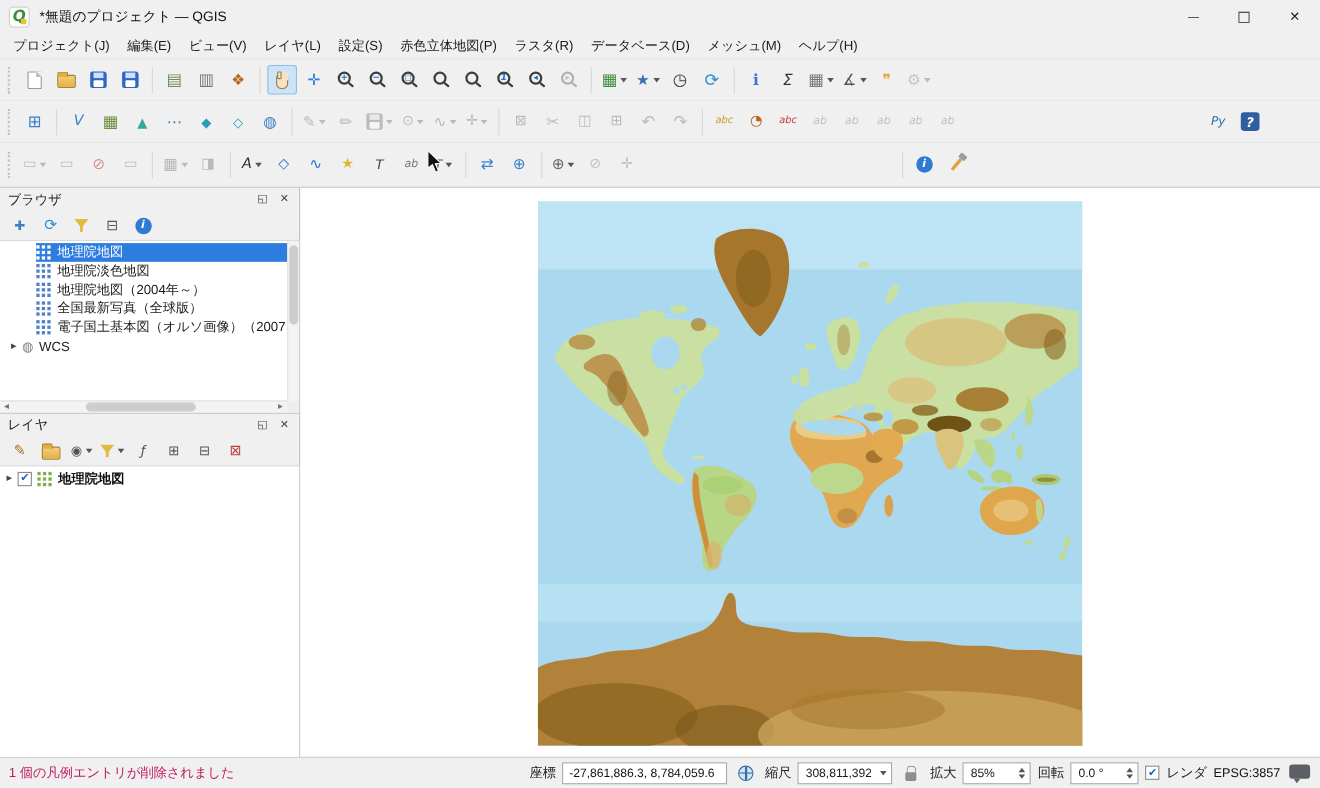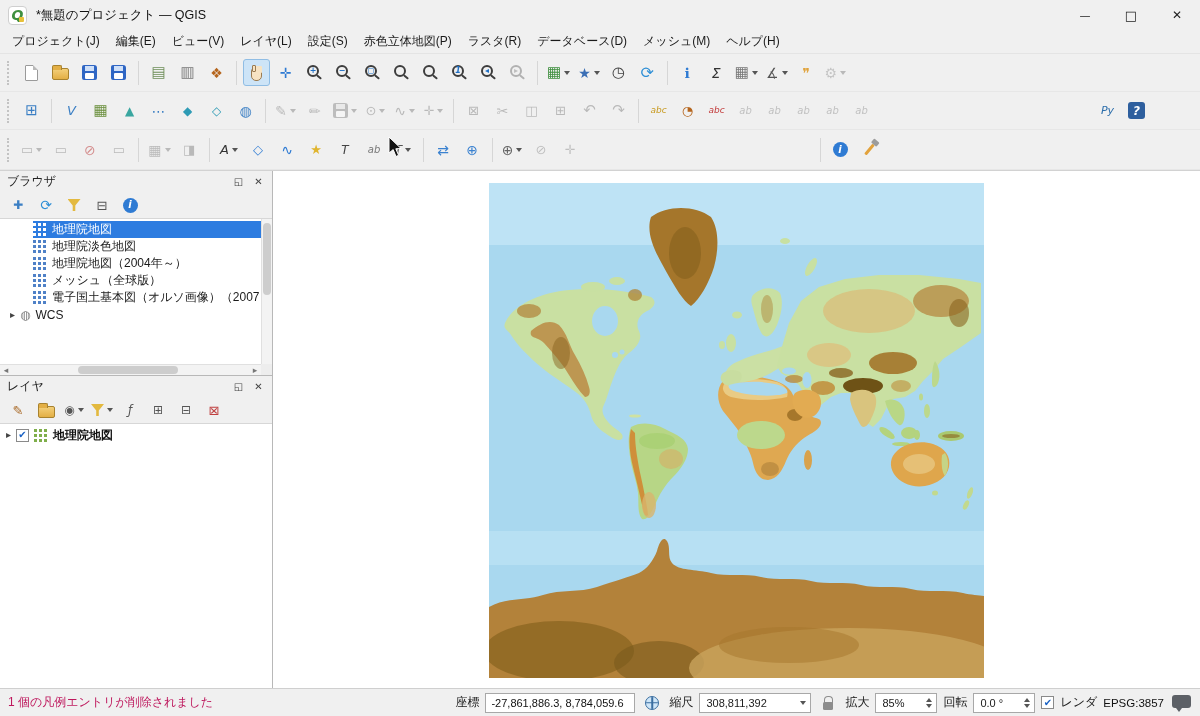"メッシュ（全球版）" span { text: メッシュ -> 全国最新写真 }
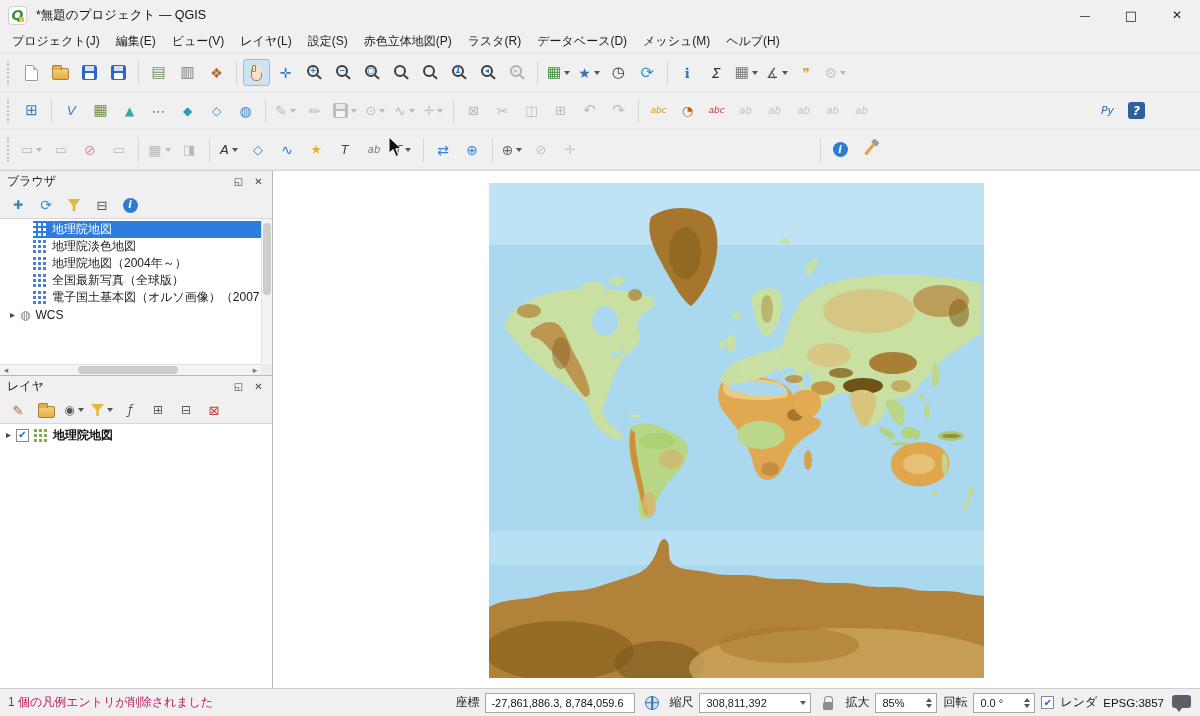"308,811,392" .combo.scale { width: 112px -> 86px }
